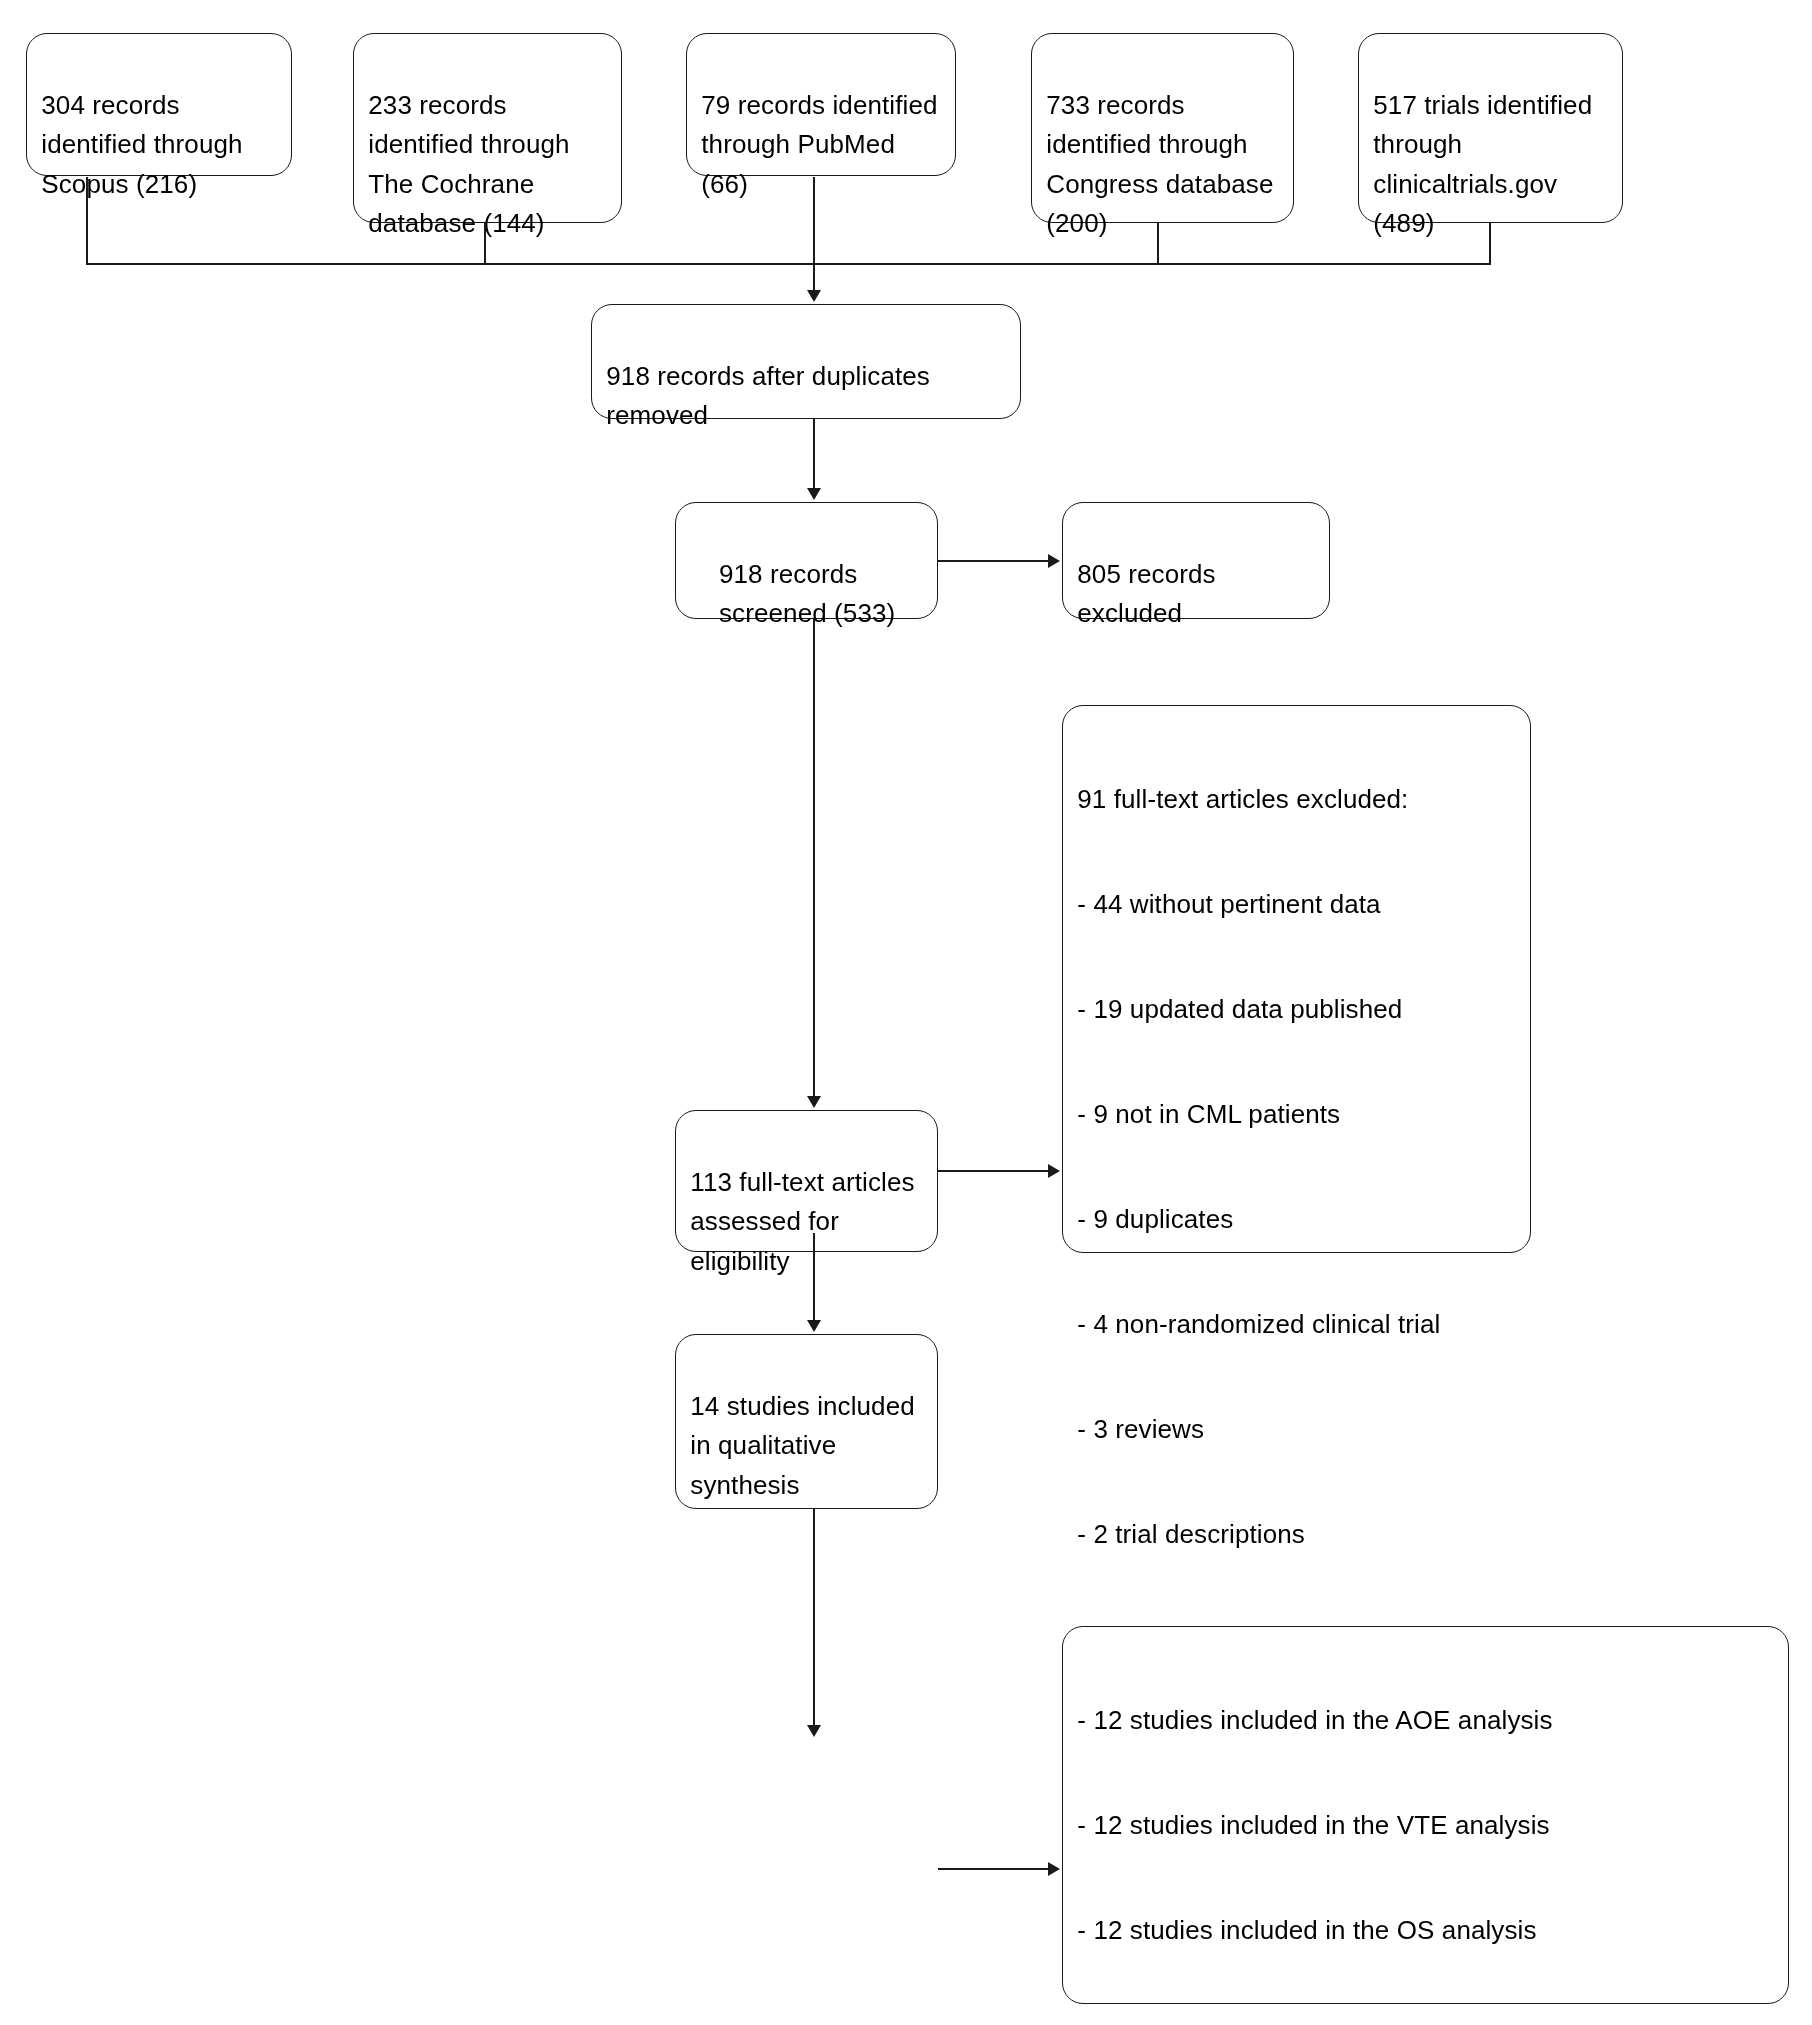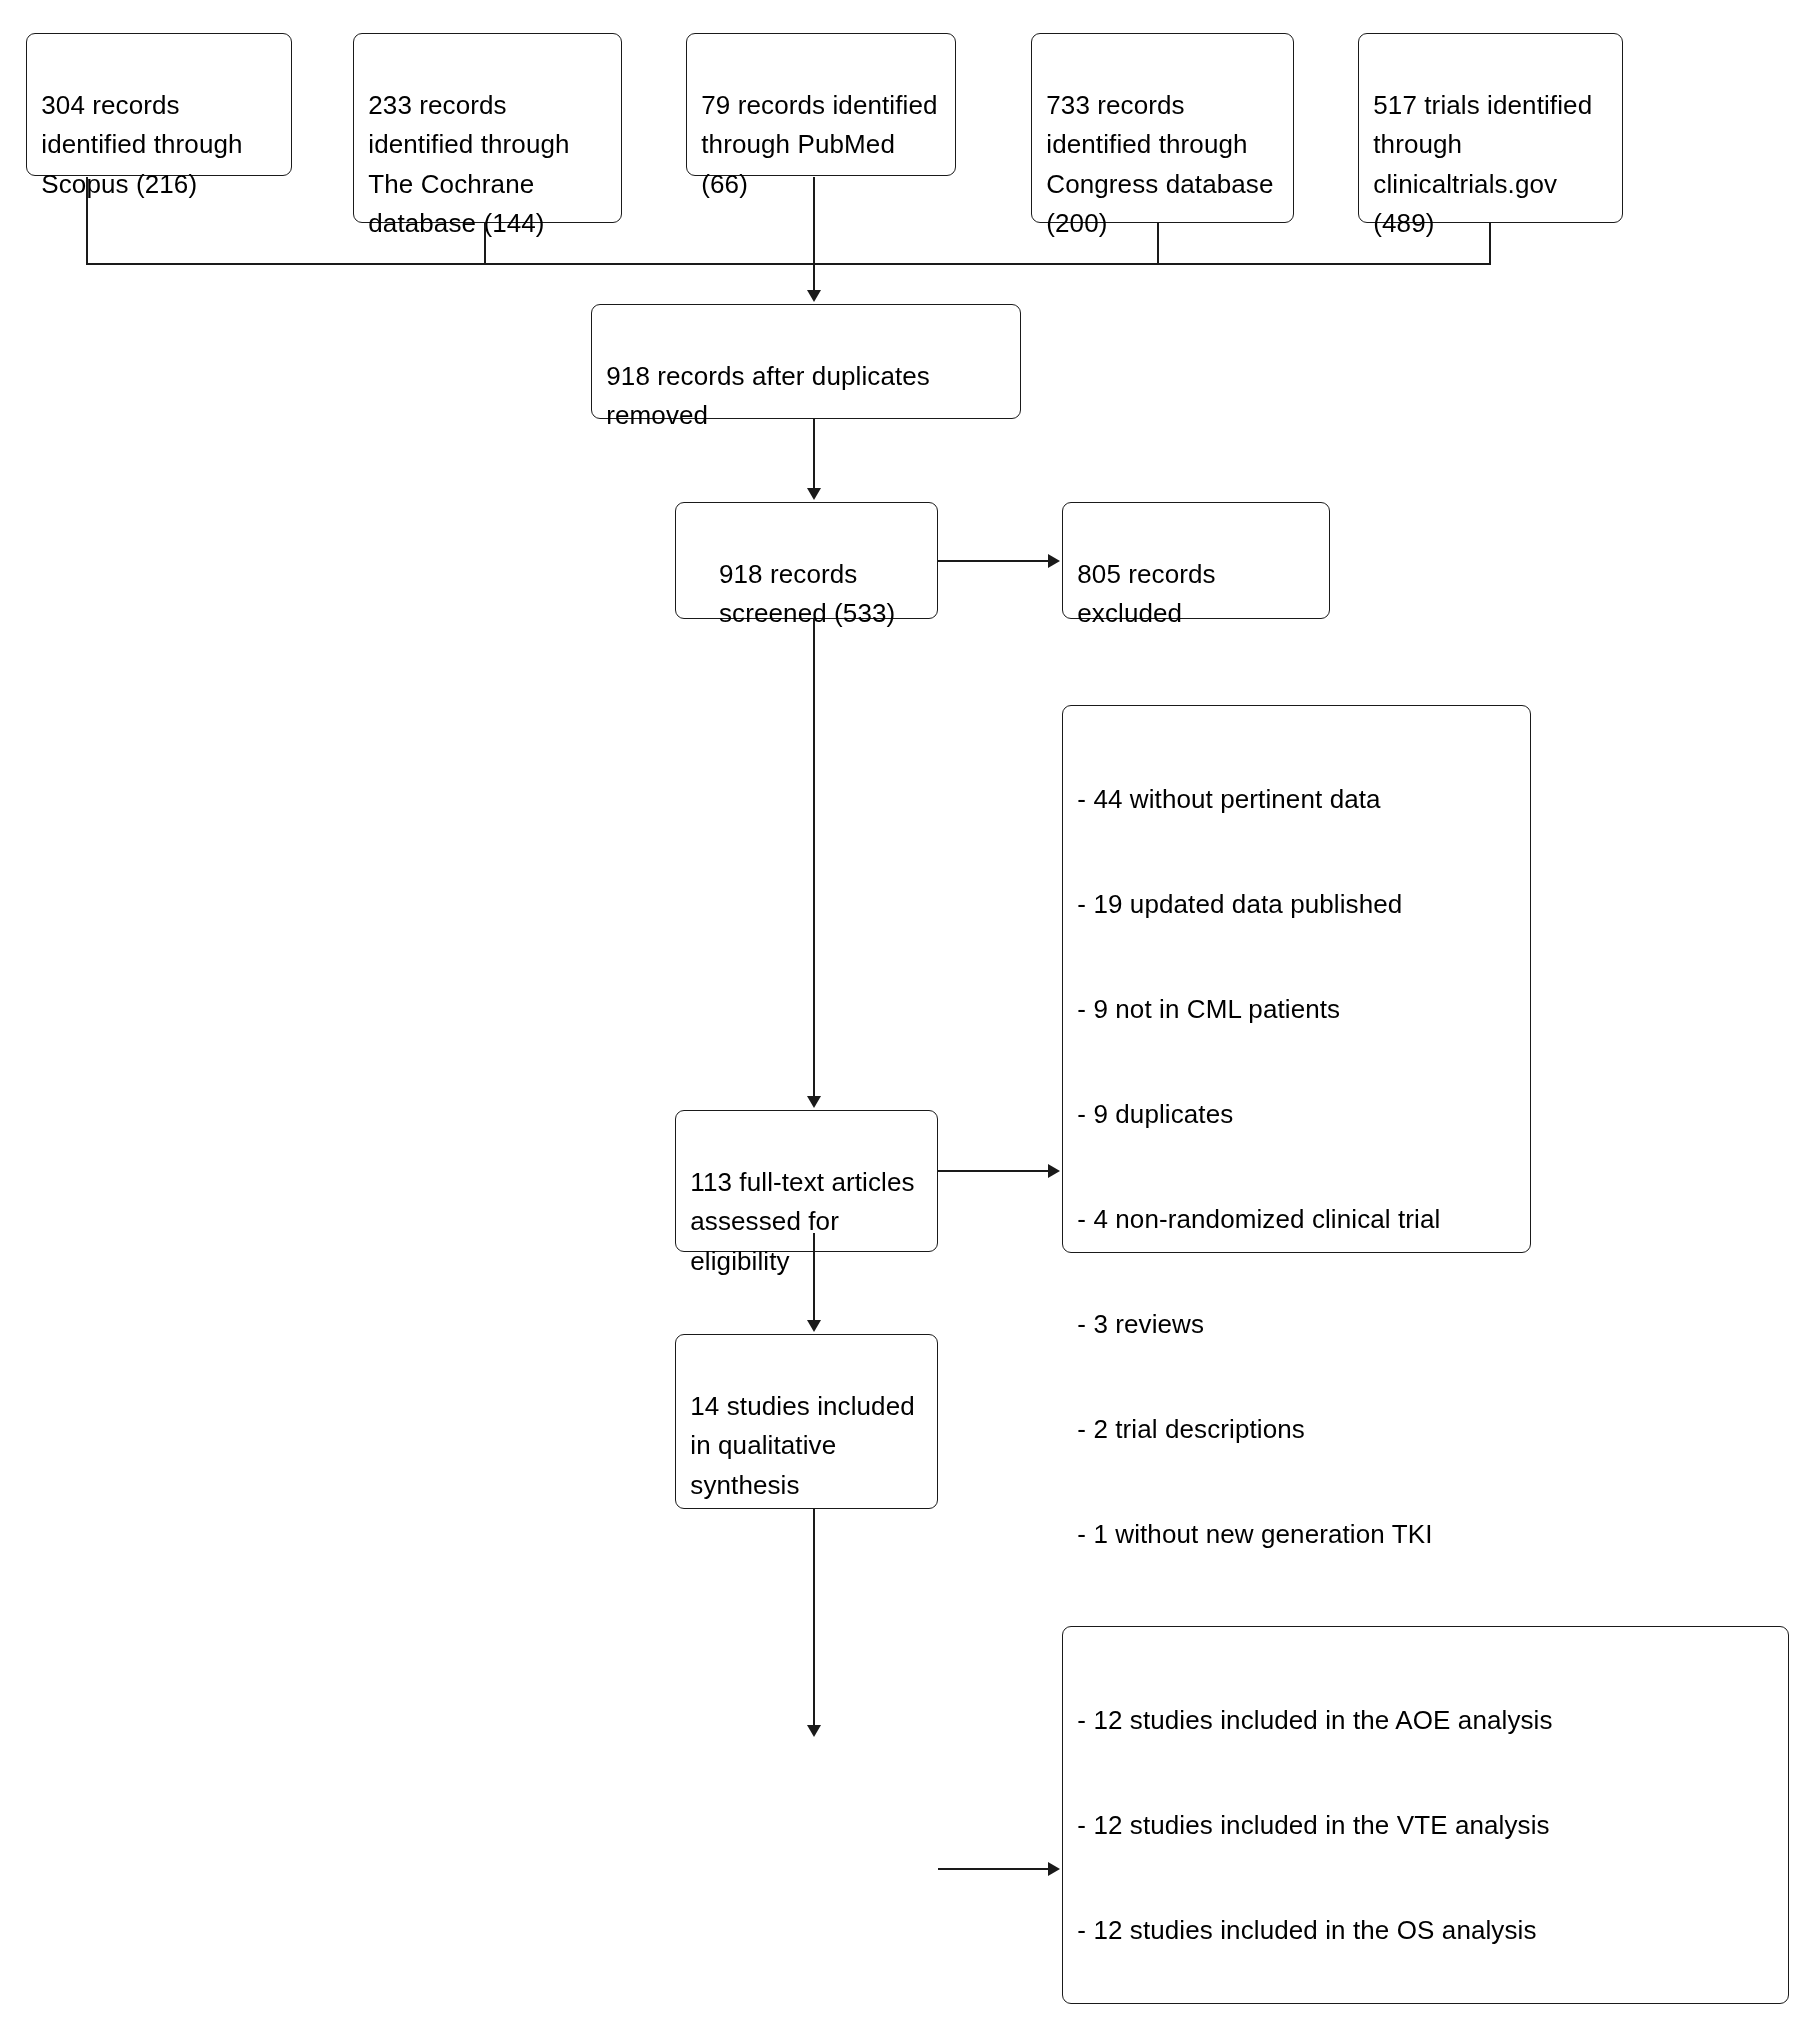"304 records identified through Scopus" .node { border-radius: 9px -> 21px }
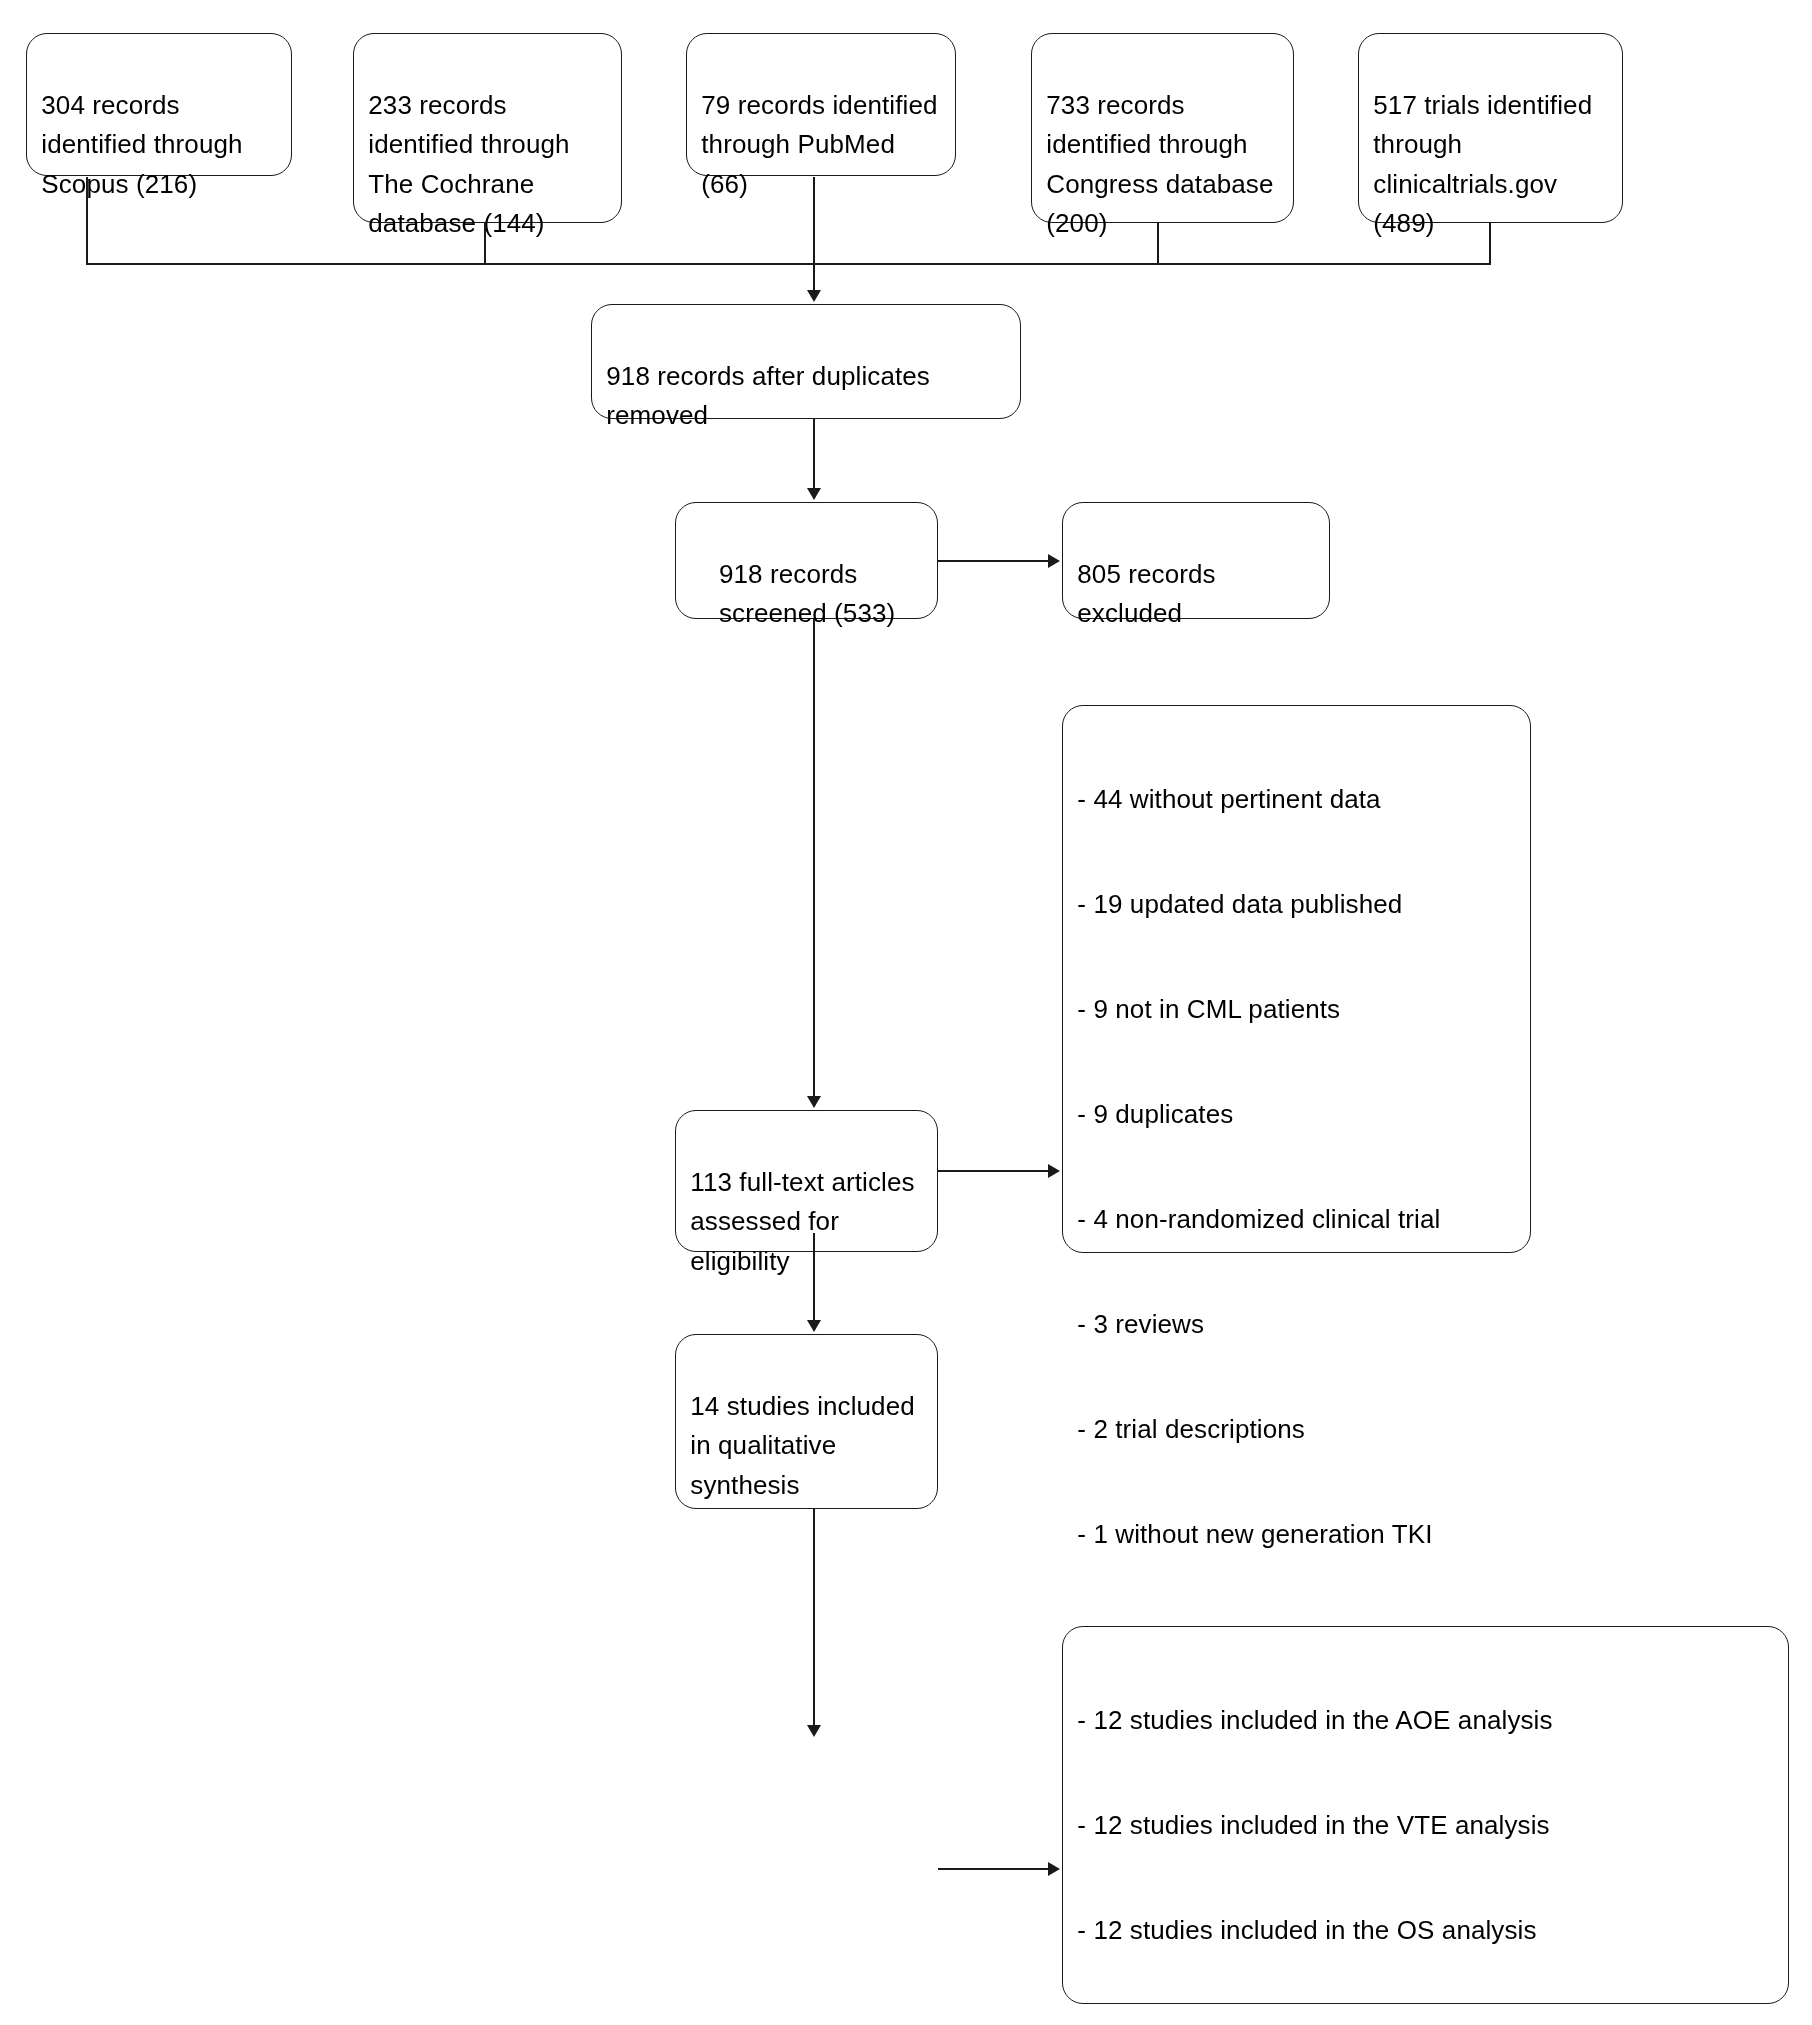"91 full-text articles excluded:" div { html: none -> <div>91 full-text articles excluded:</div> }
